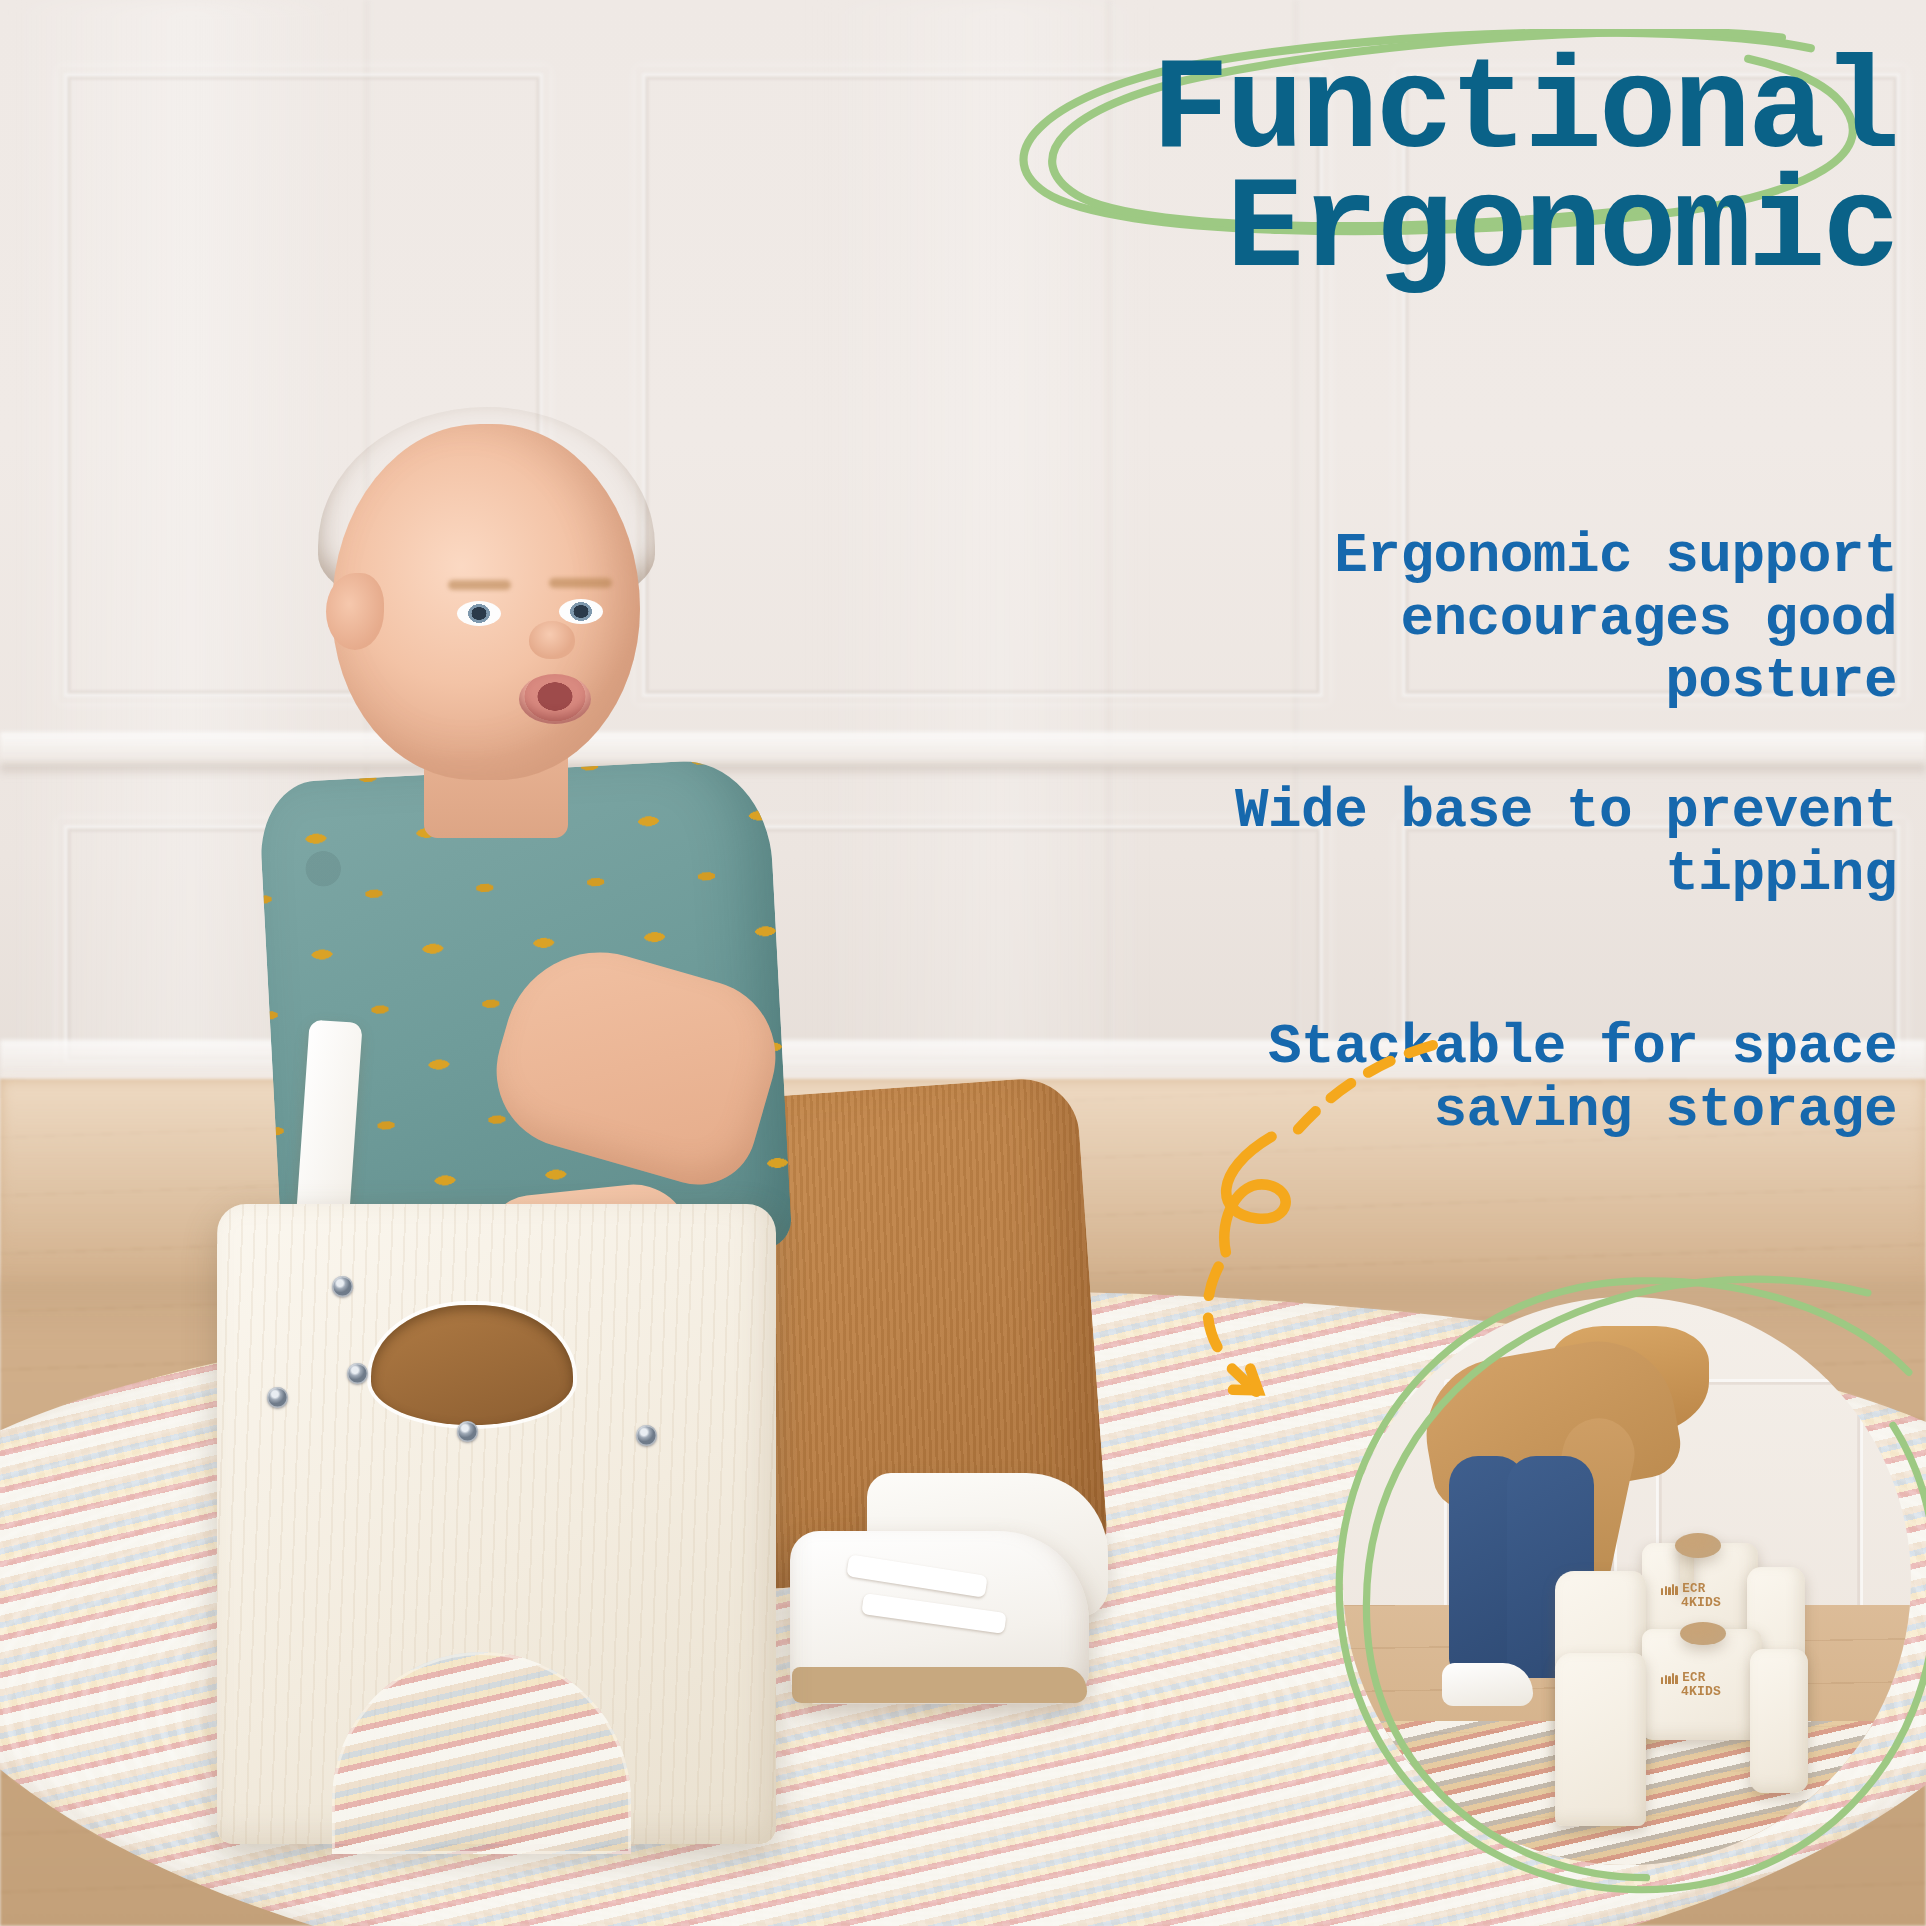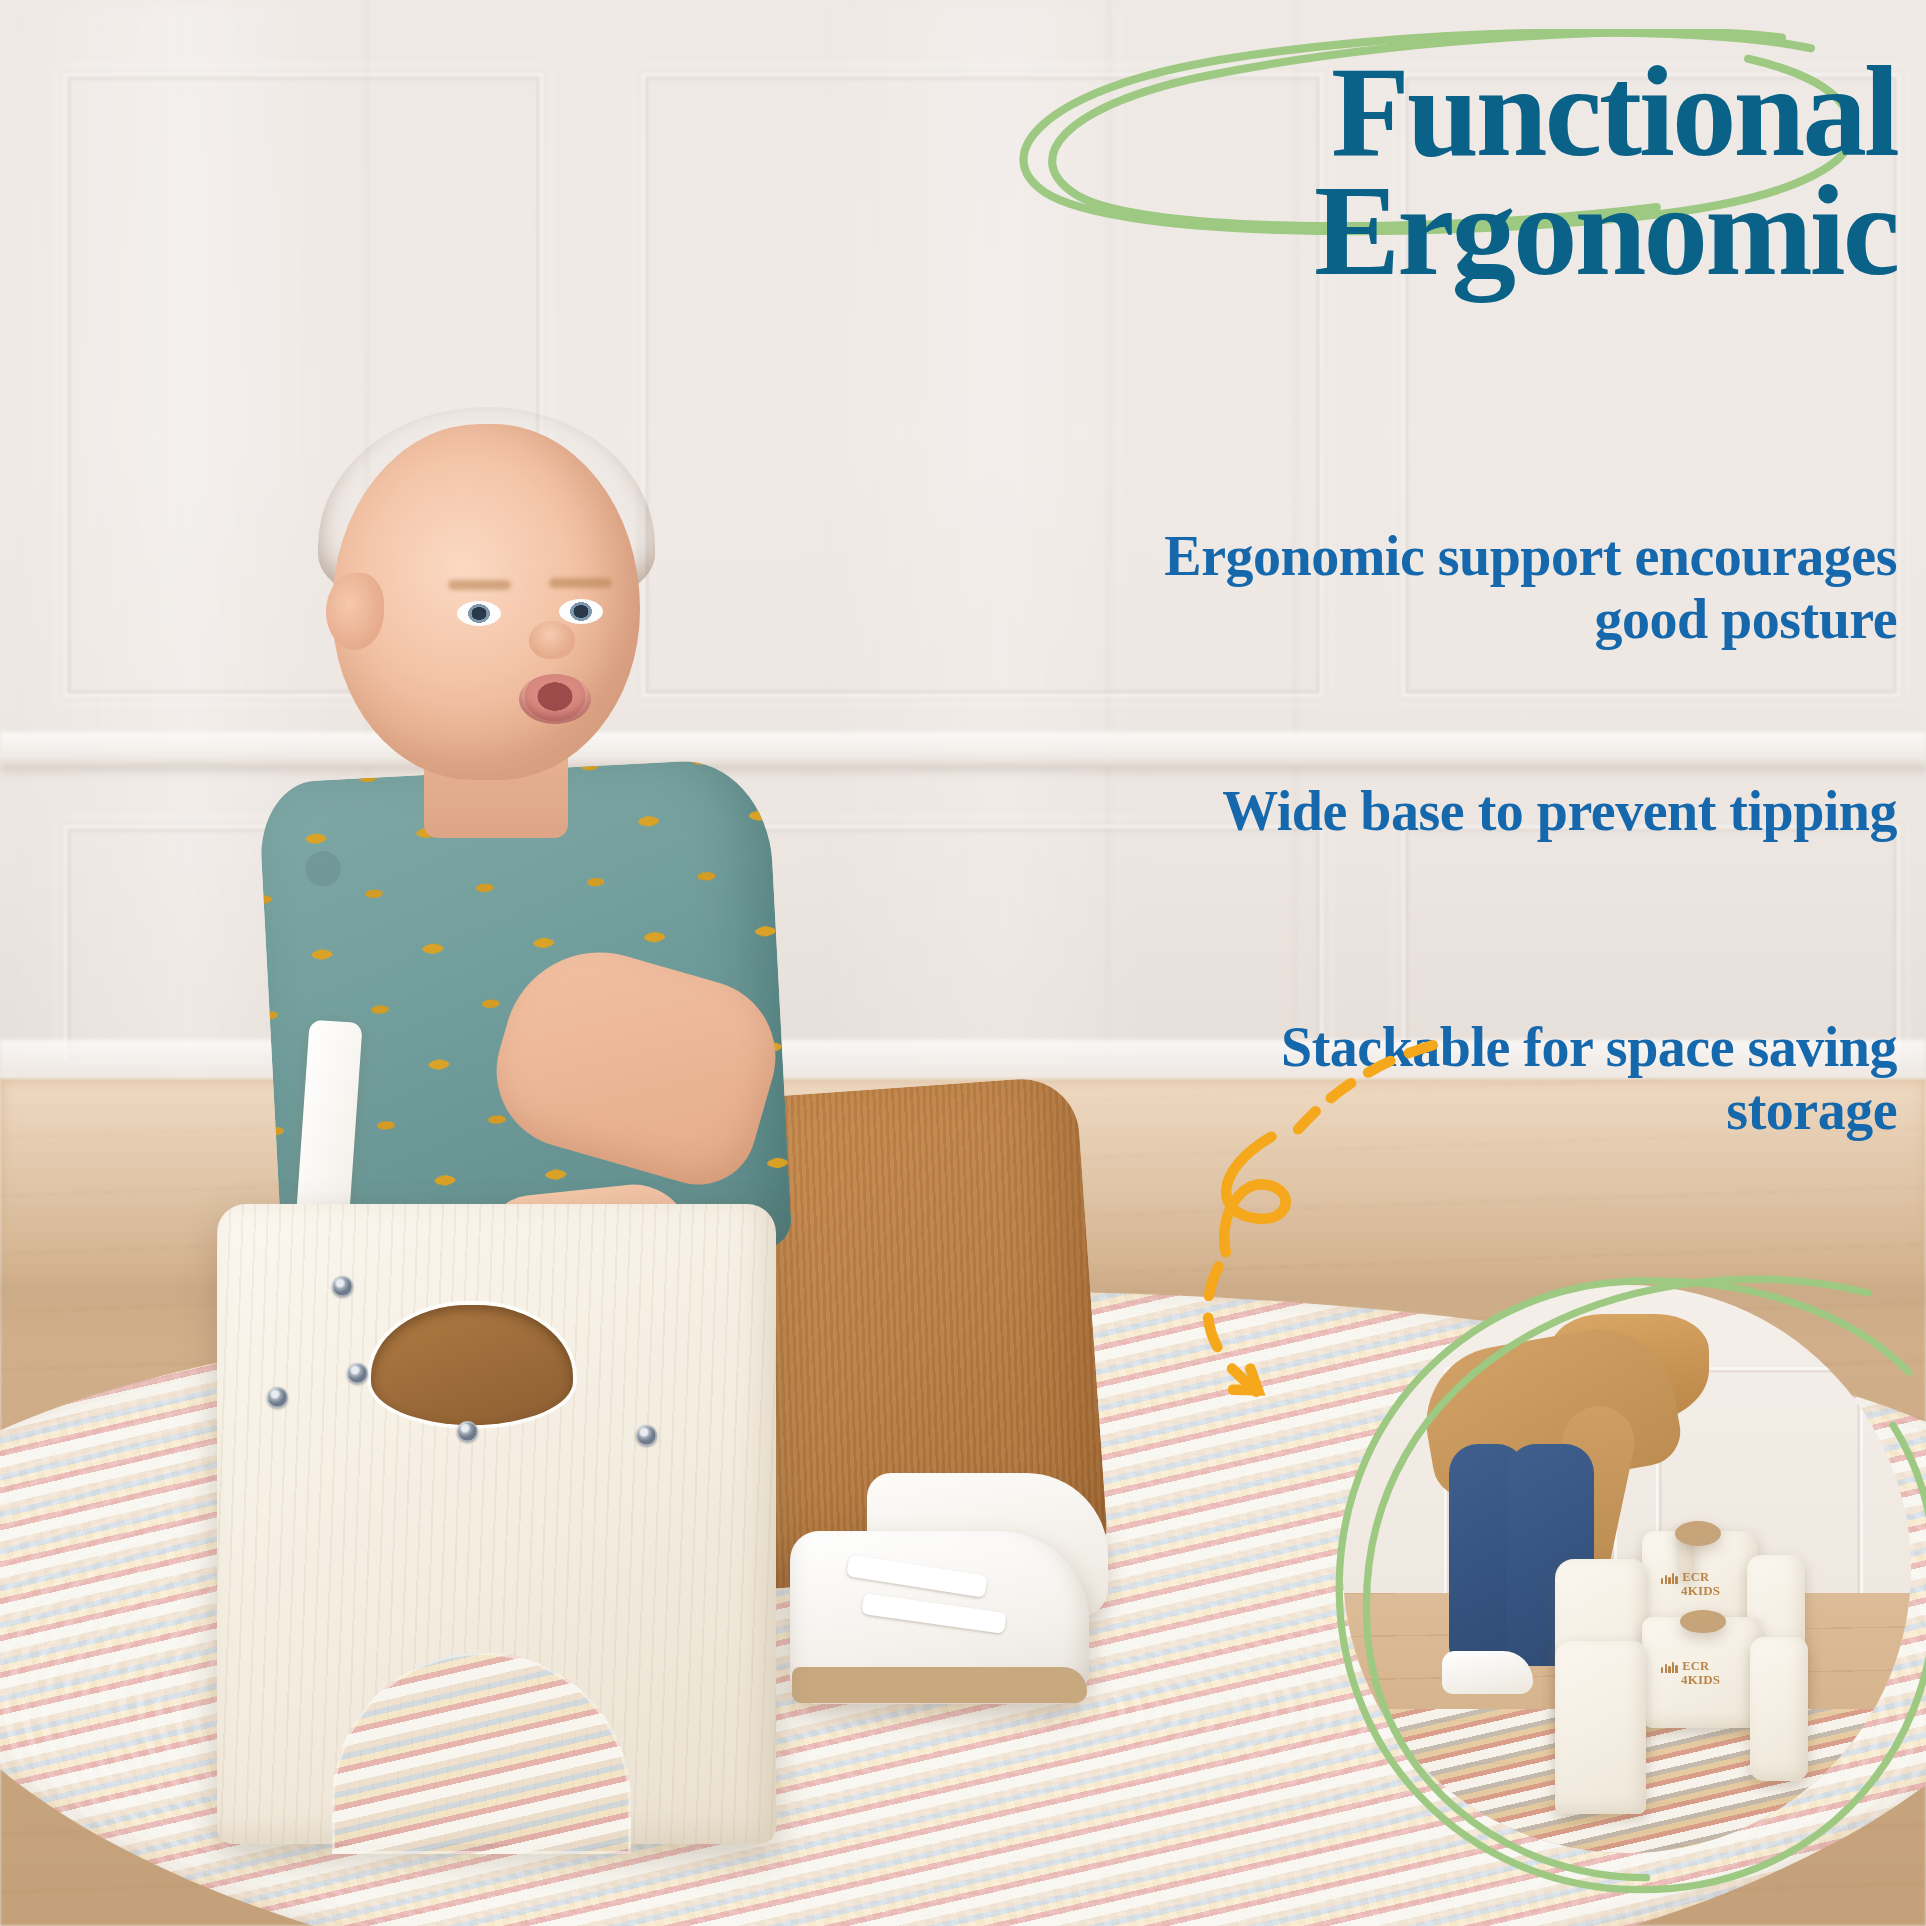"Functional" #stage { font-family: Liberation Serif, serif -> Liberation Mono, monospace }
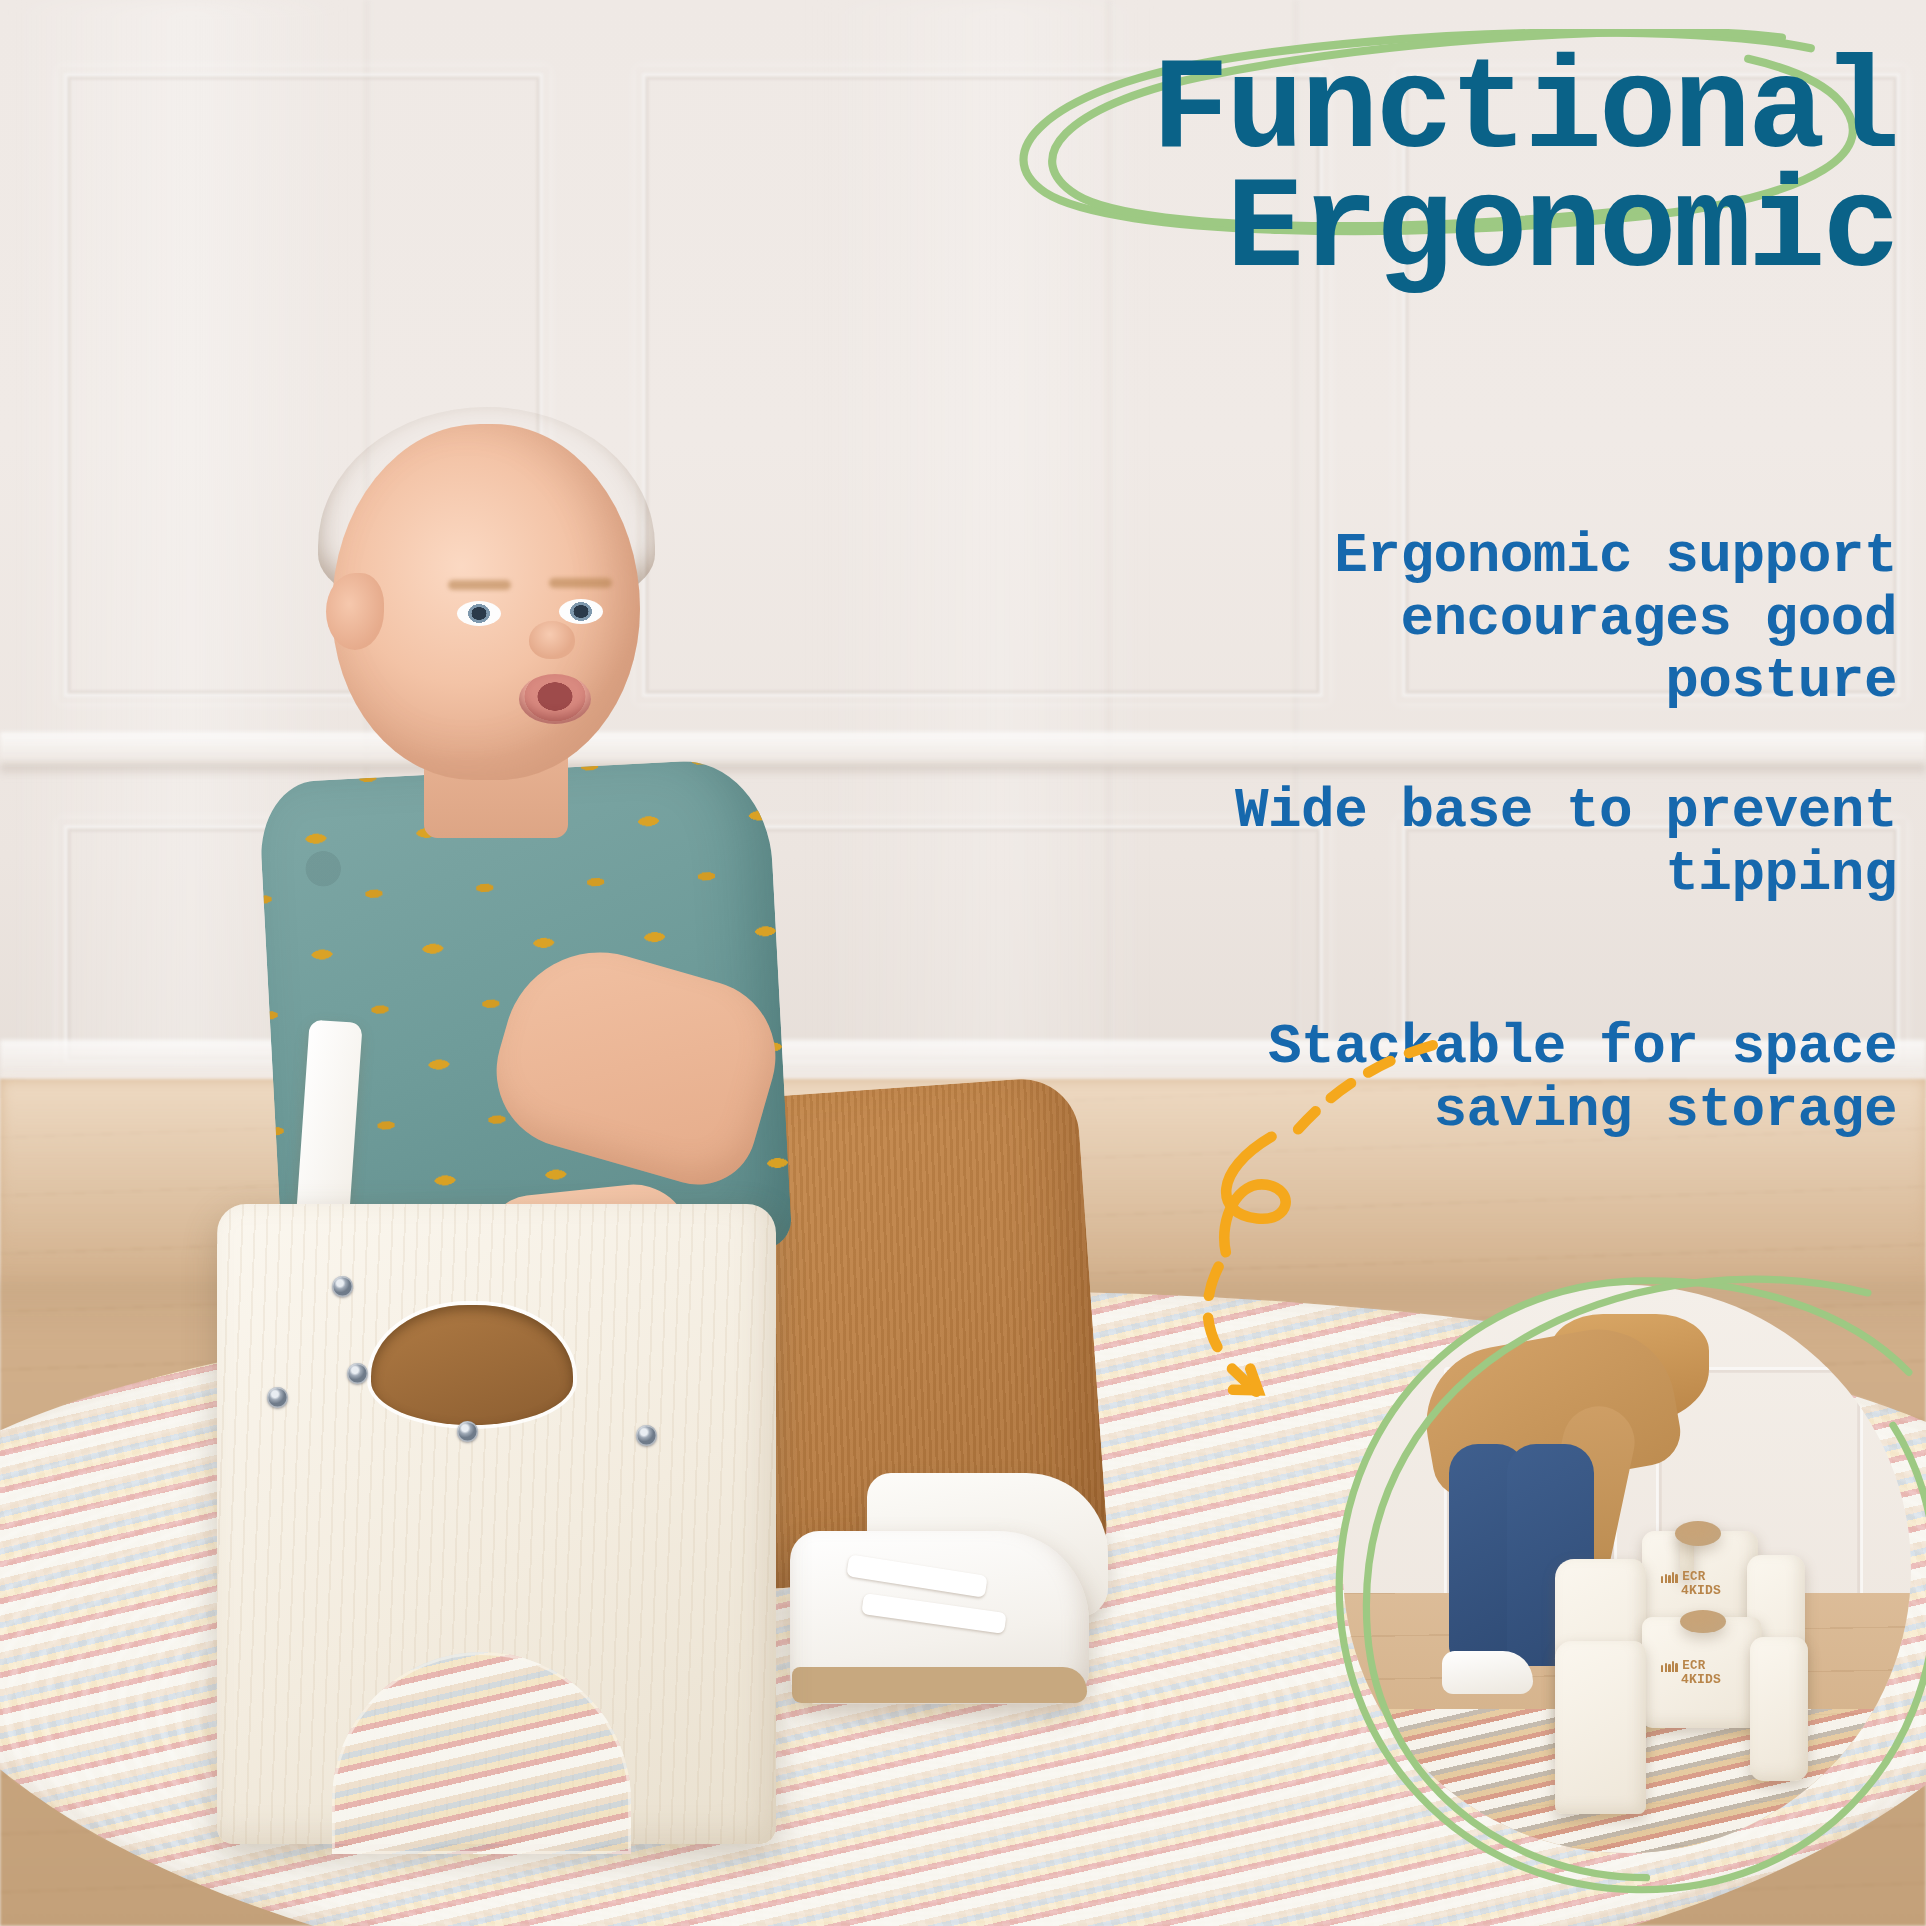"ECR" .inset-photo { top: 4px -> 16px }
